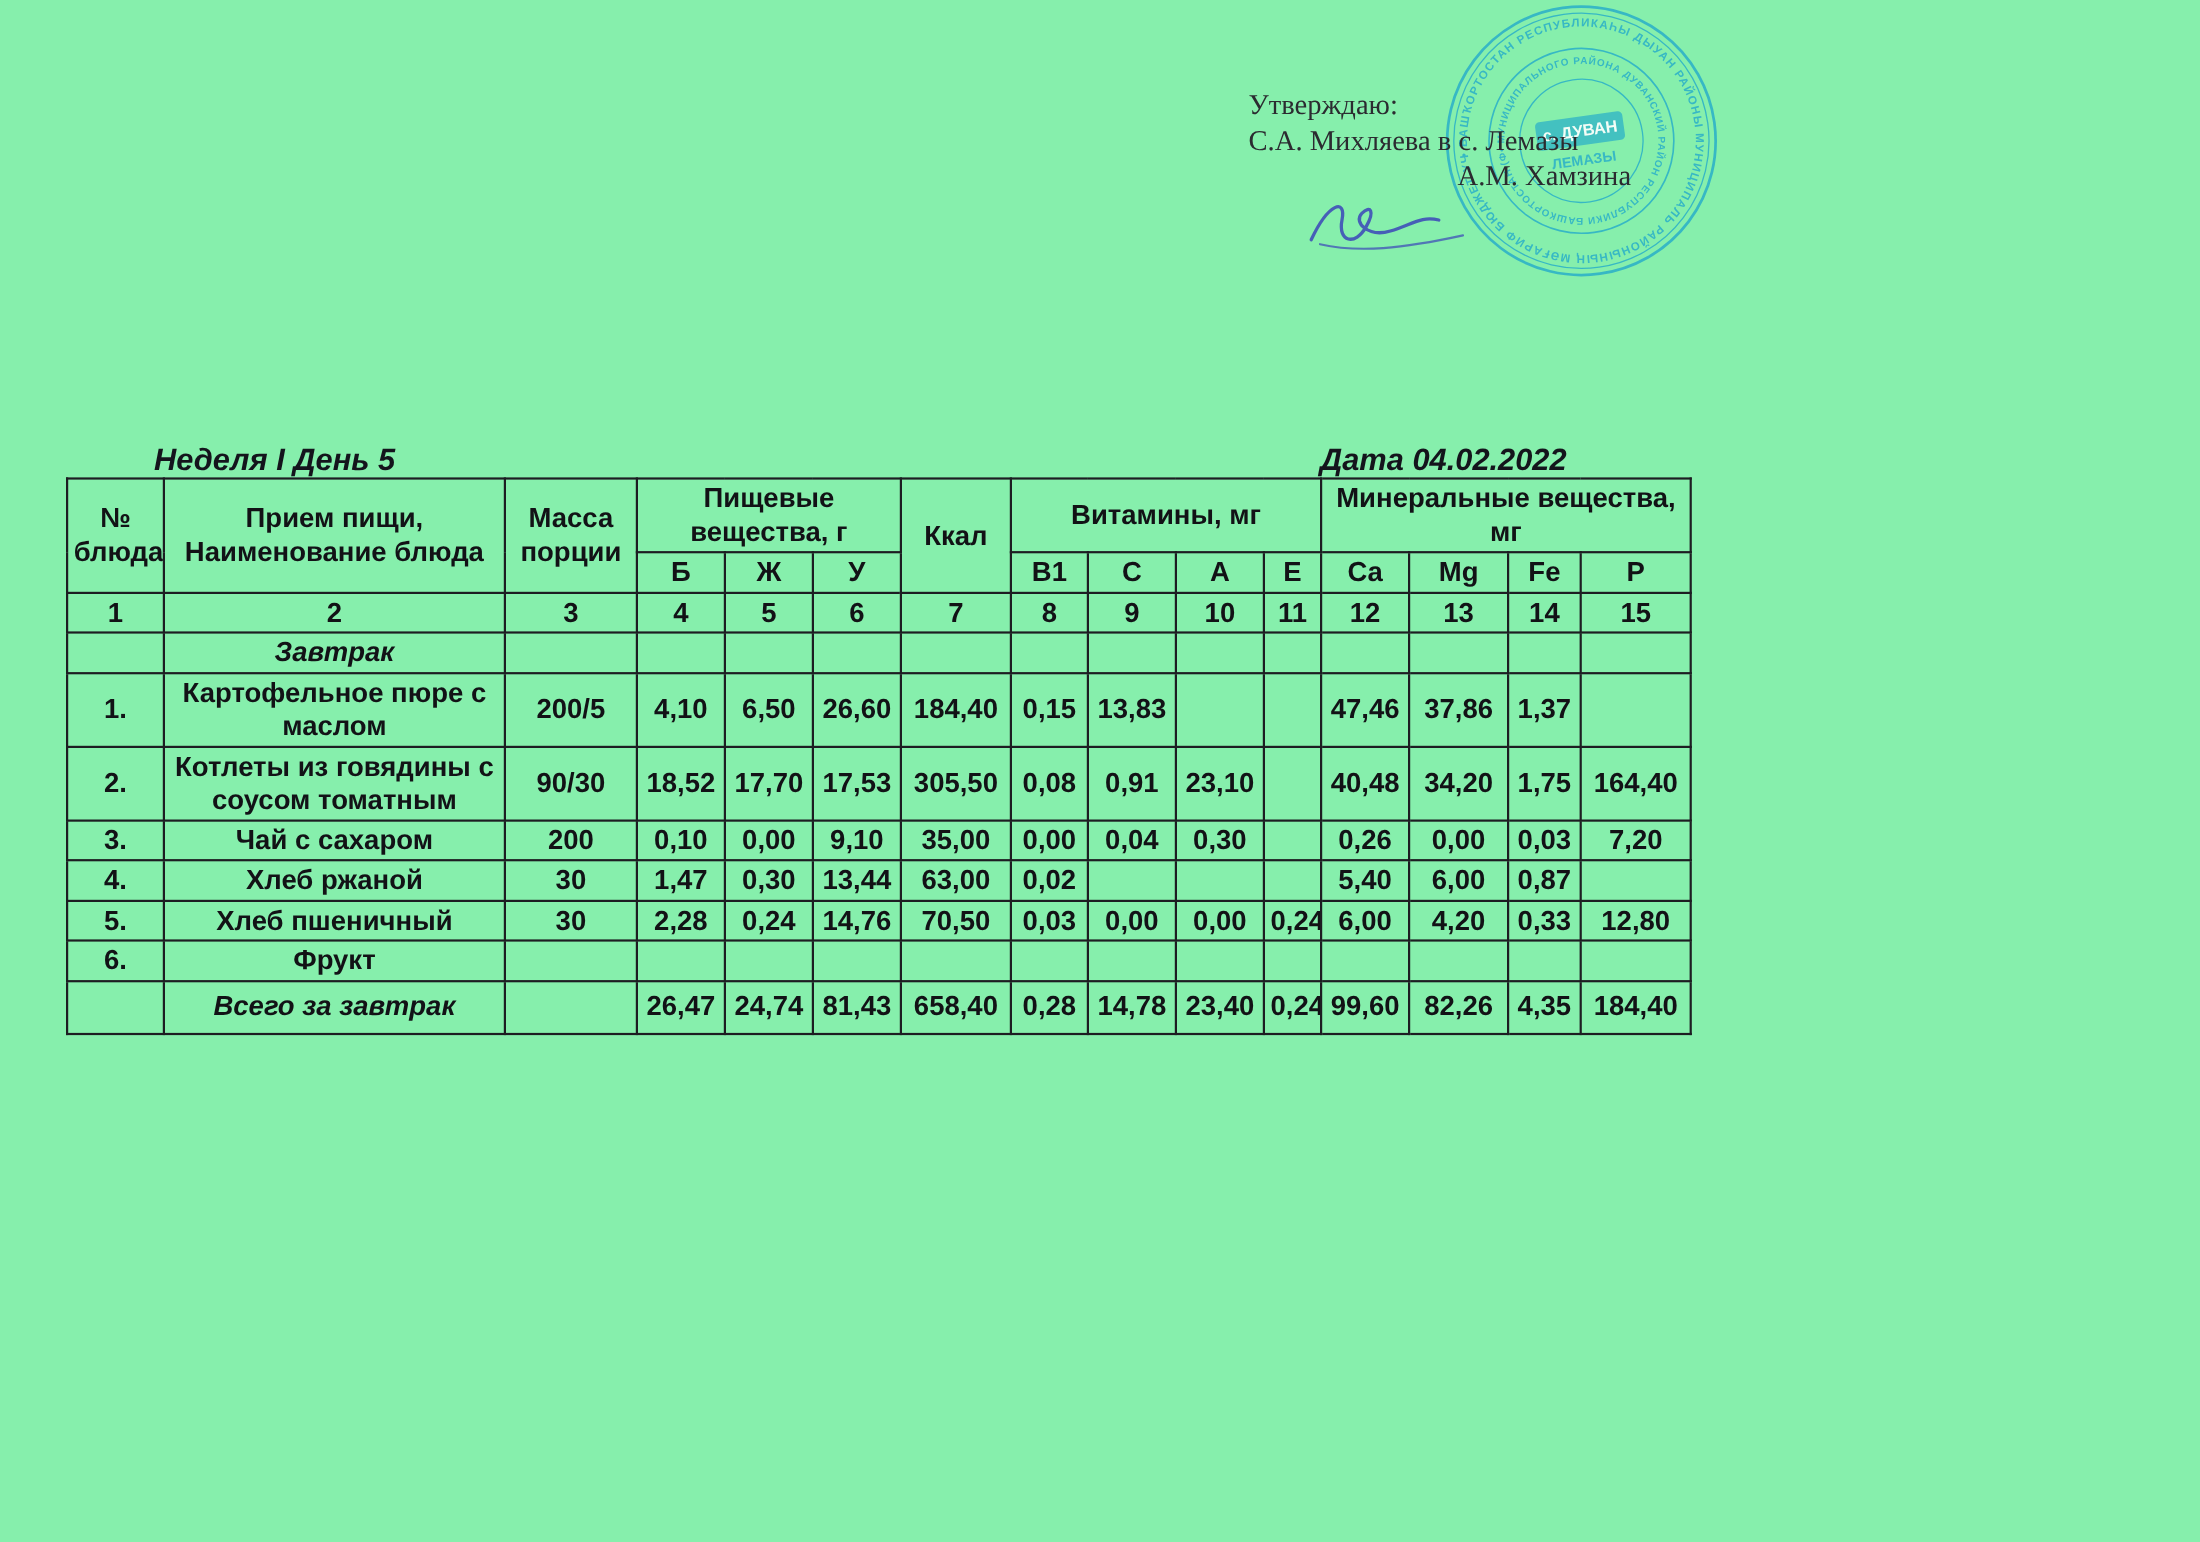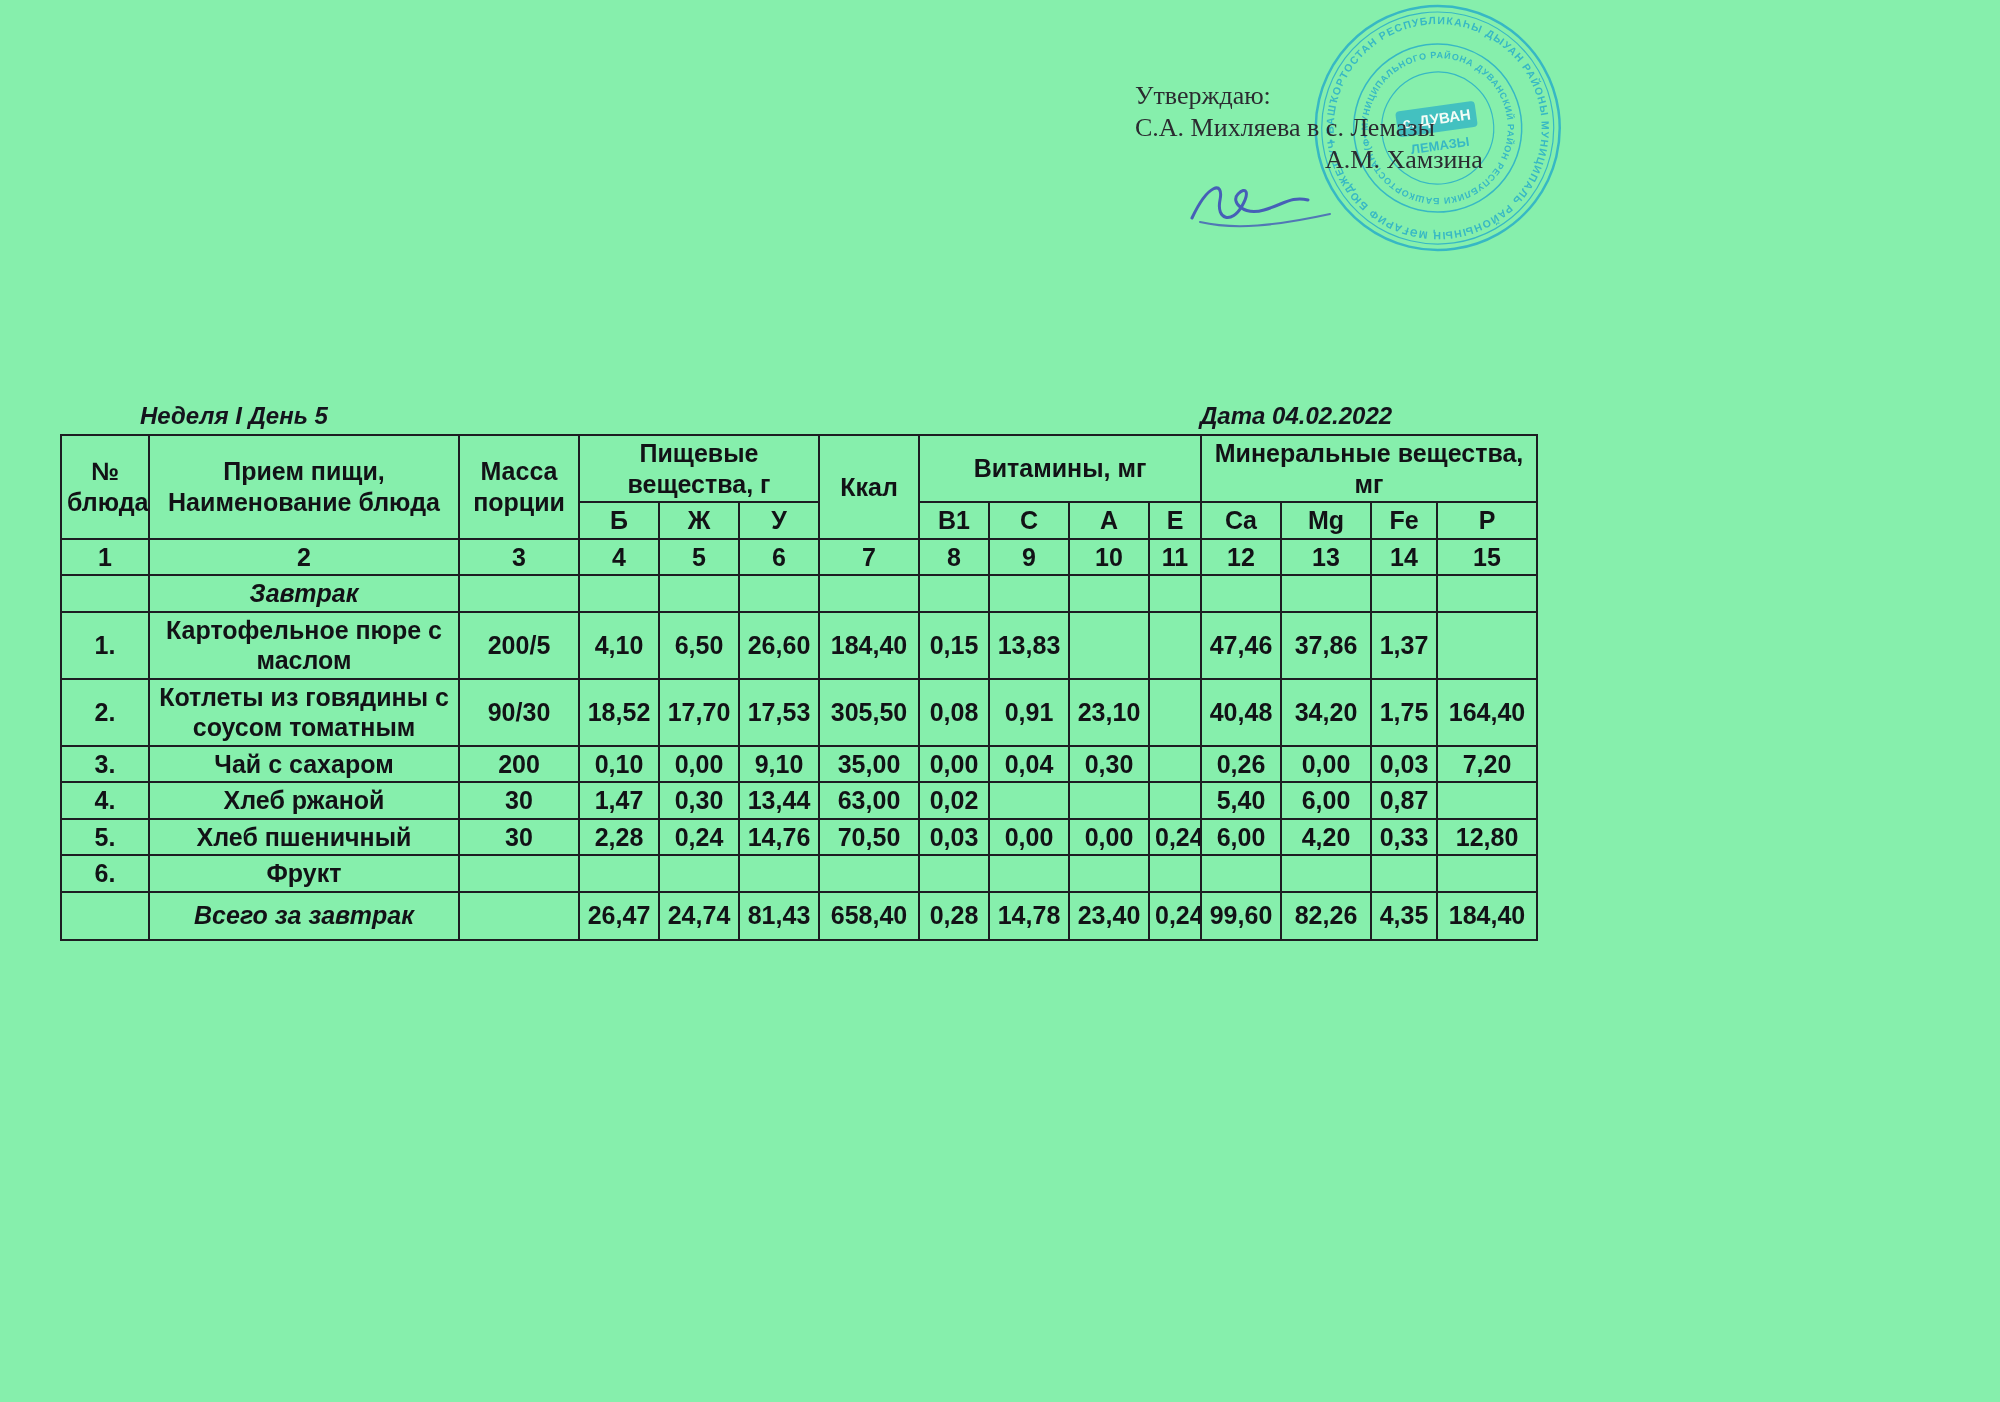"Неделя I День 5" .titlebar { font-size: 24px -> 28px }
